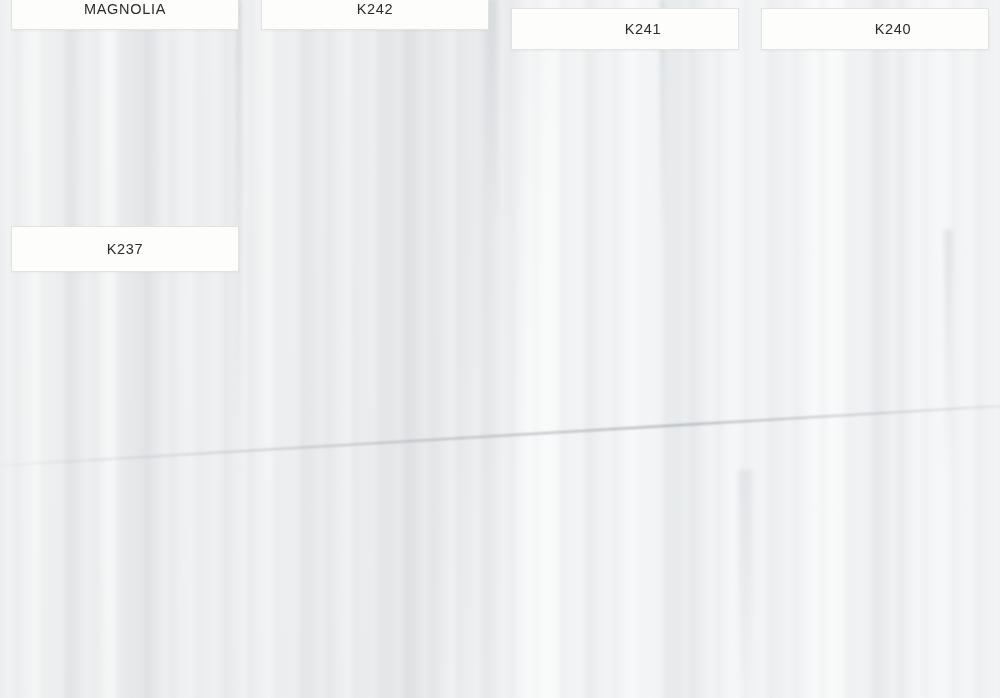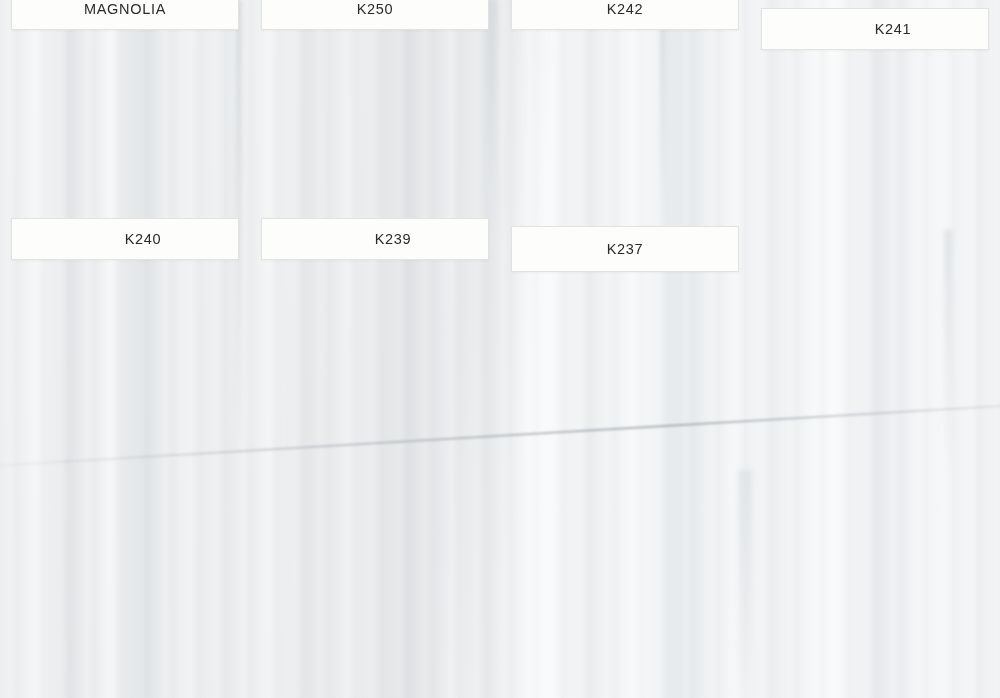"K250" div.r1 { html: <div> <div> <div></div> <div> <span>K250</span> </div> </div> </div> -> none }
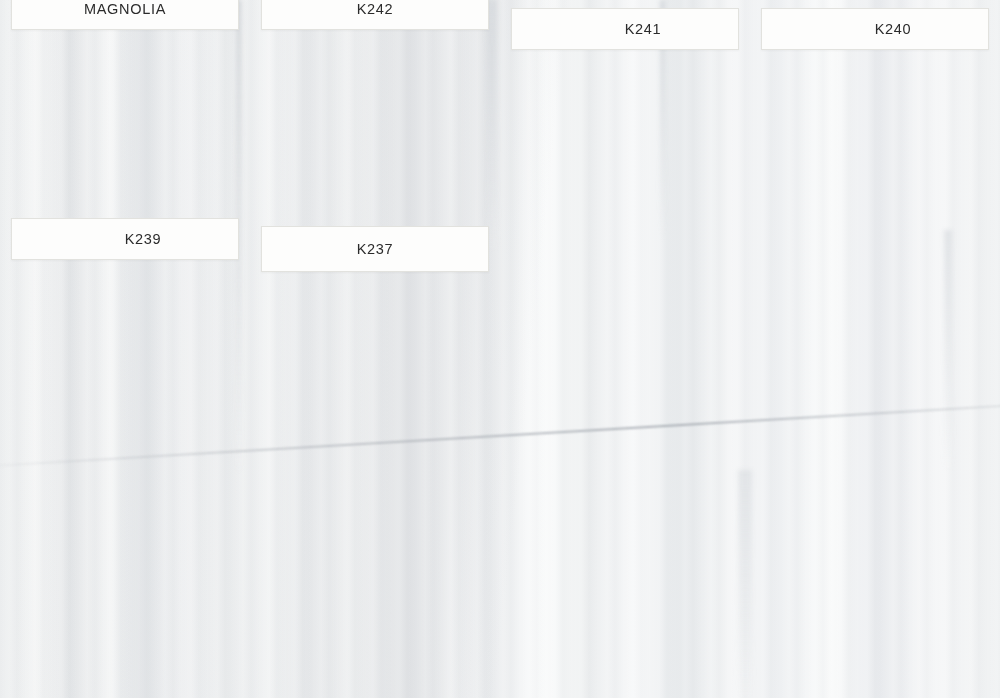"K239" div.r2 { html: <div> <div> <div></div> <div> <span>K239</span> </div> </div> </div> -> none }
